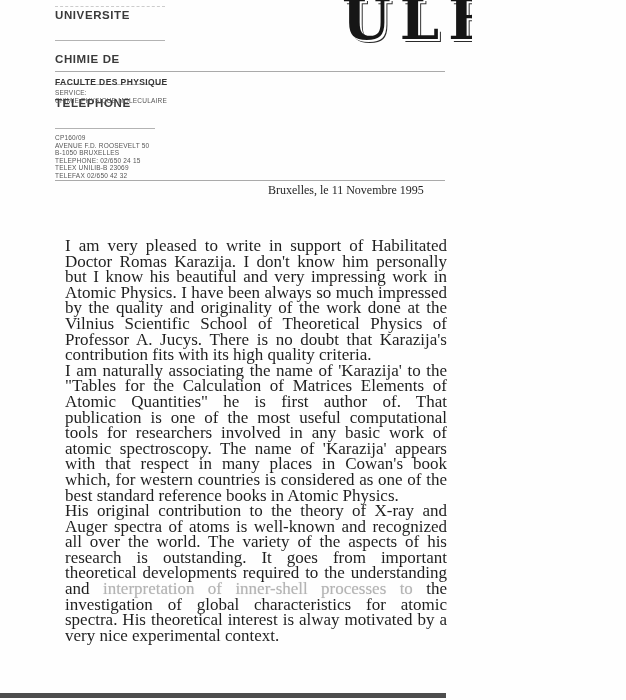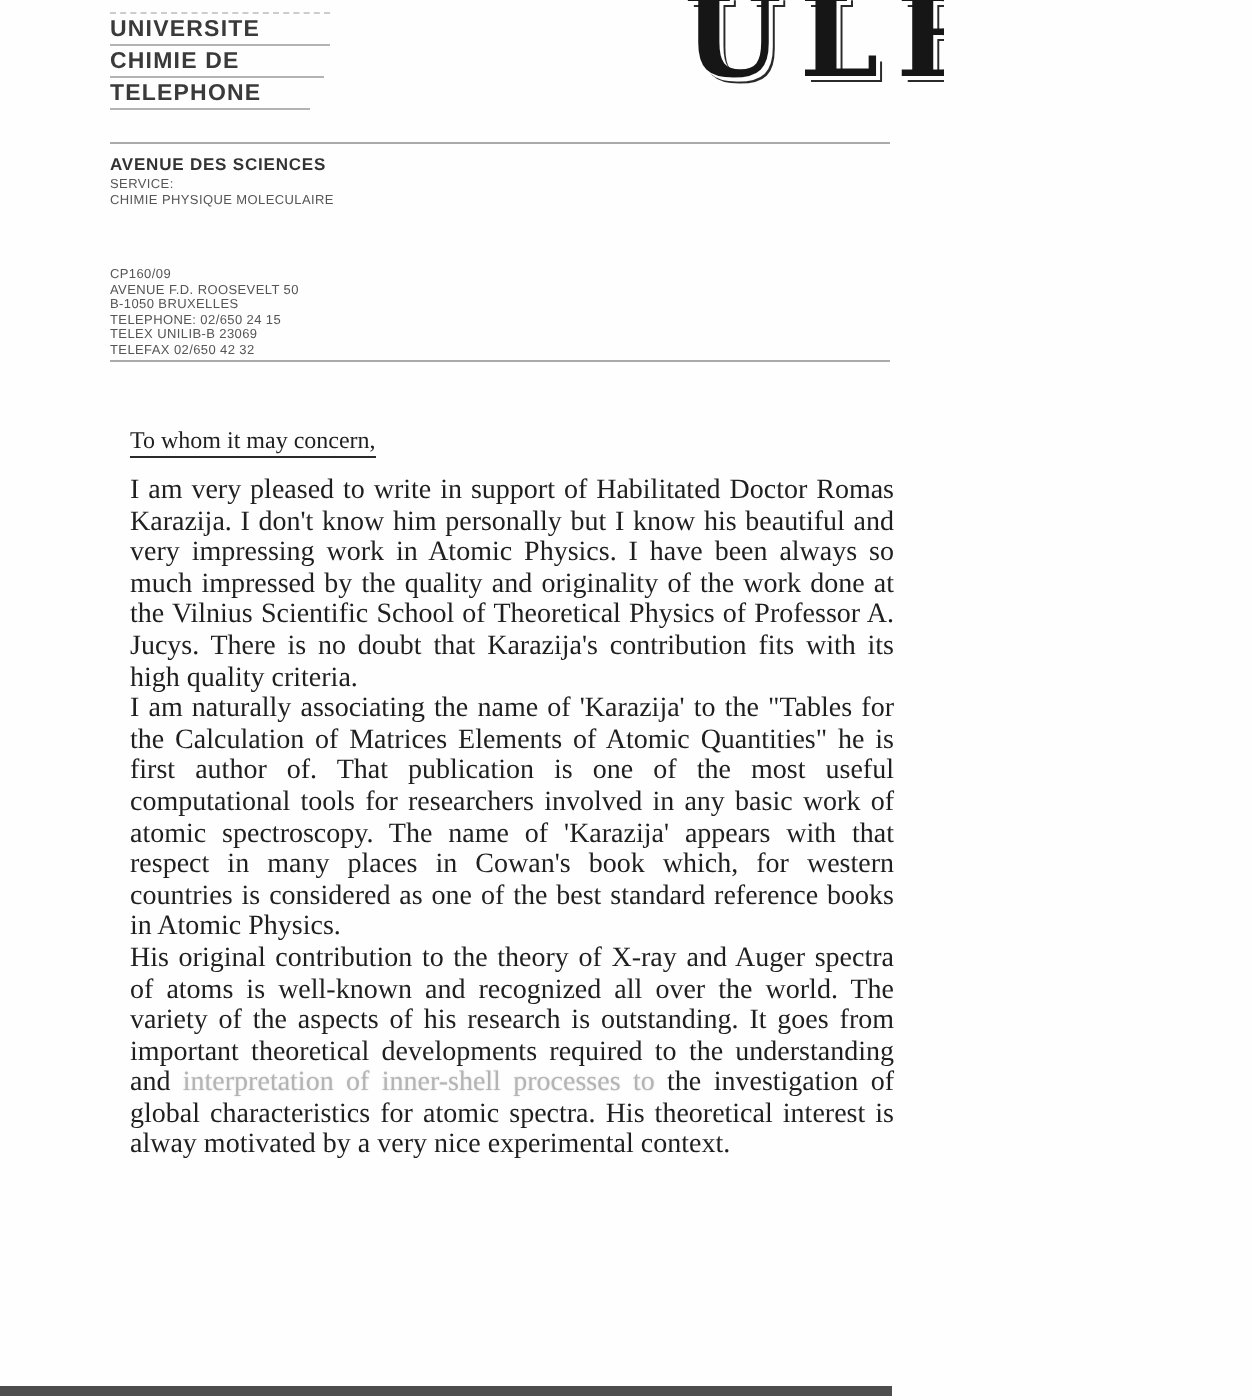"UNIVERSITE" .univ-line { margin-bottom: 2px -> 12px; padding-bottom: 1px -> 19px }
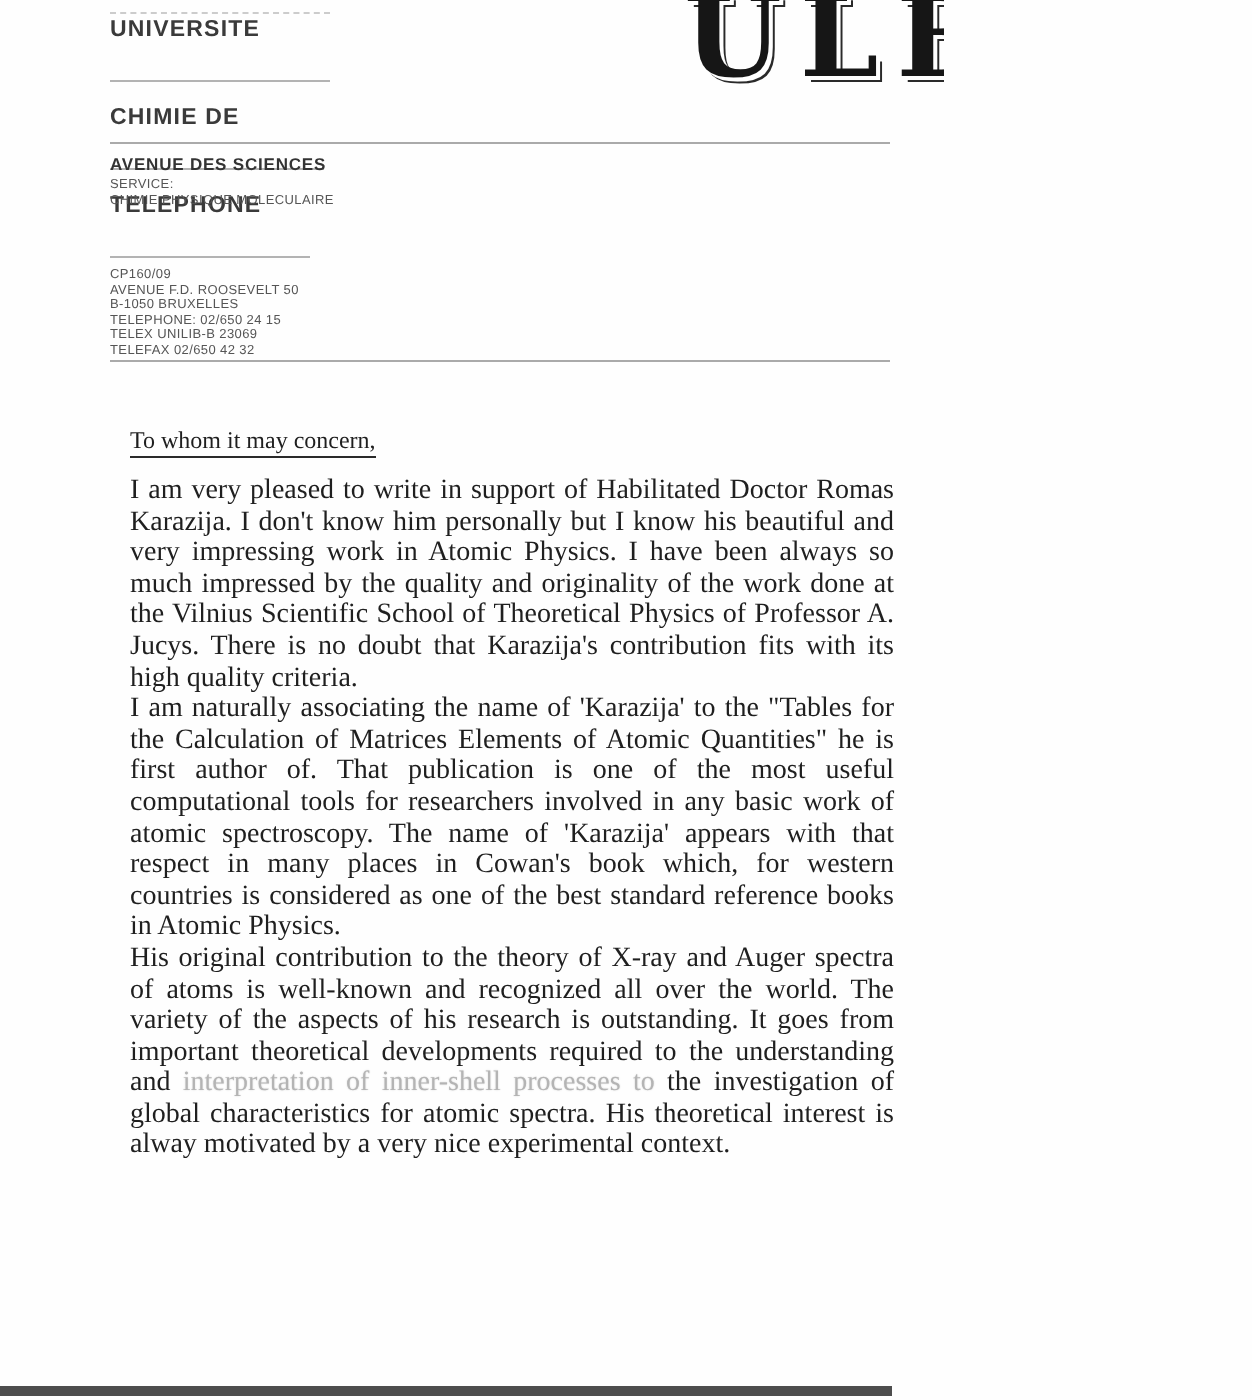"AVENUE DES SCIENCES" div.faculty { text: AVENUE DES SCIENCES -> FACULTE DES PHYSIQUE }
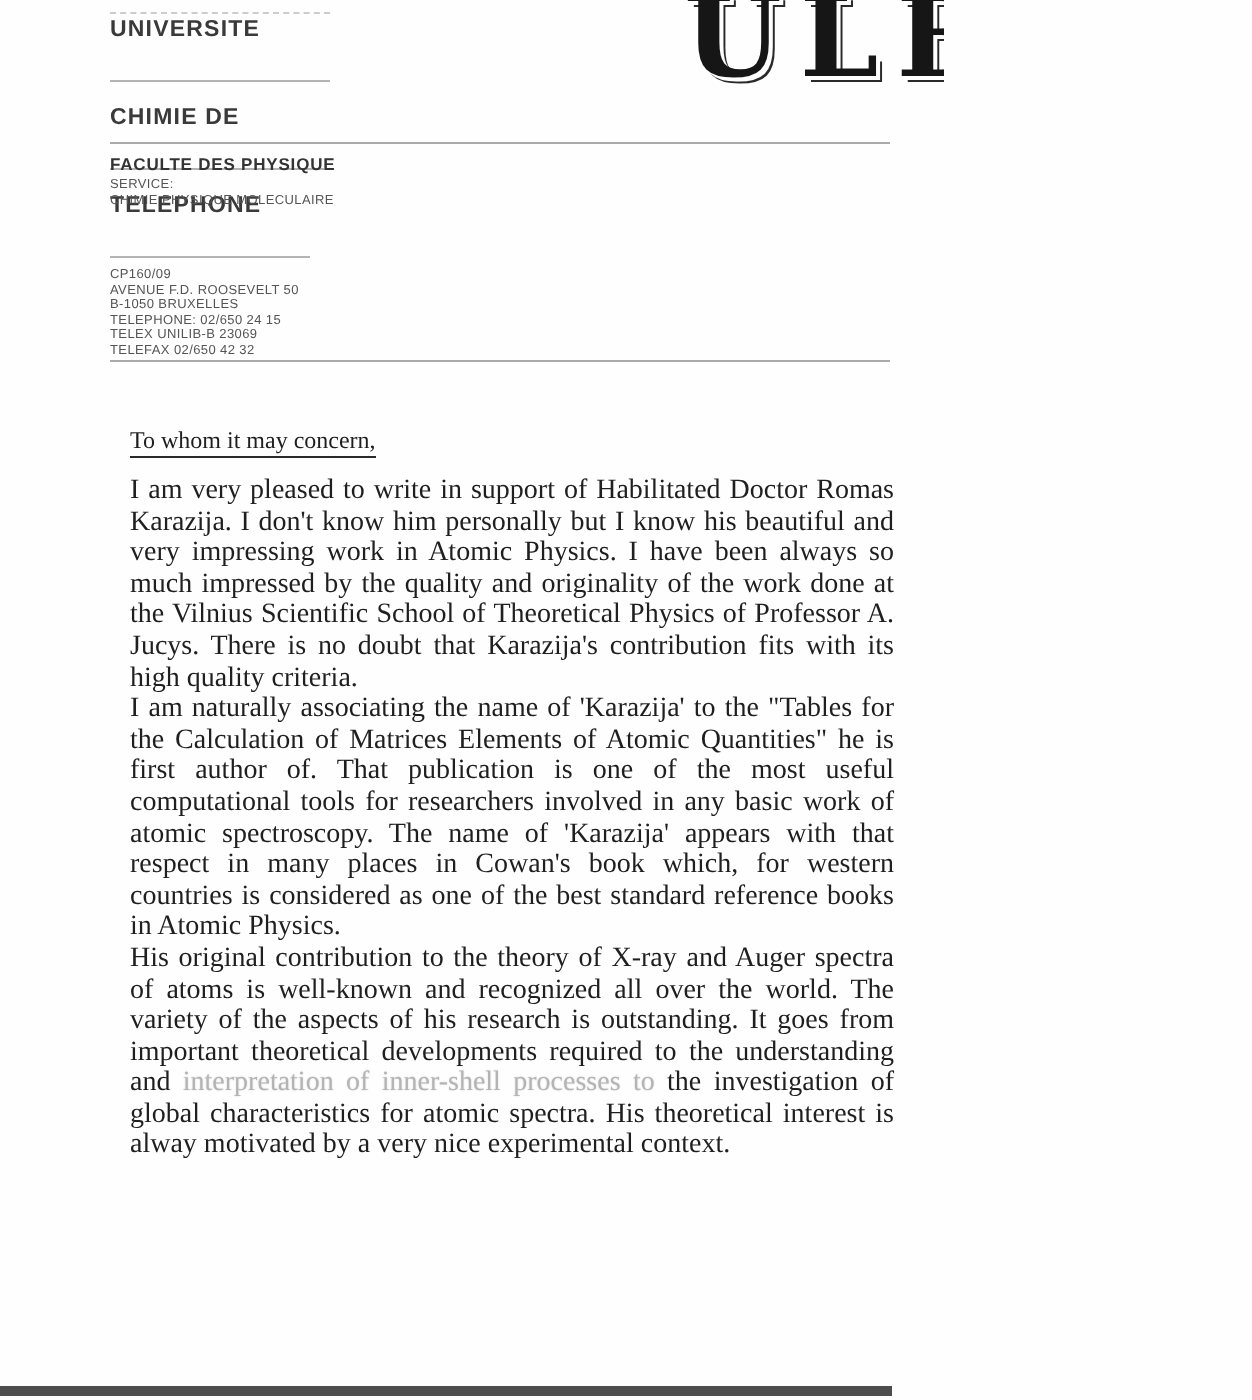"Bruxelles, le 11 Novembre 1995" div.dateline { html: none -> <div>Bruxelles, le 11 Novembre 1995</div> }
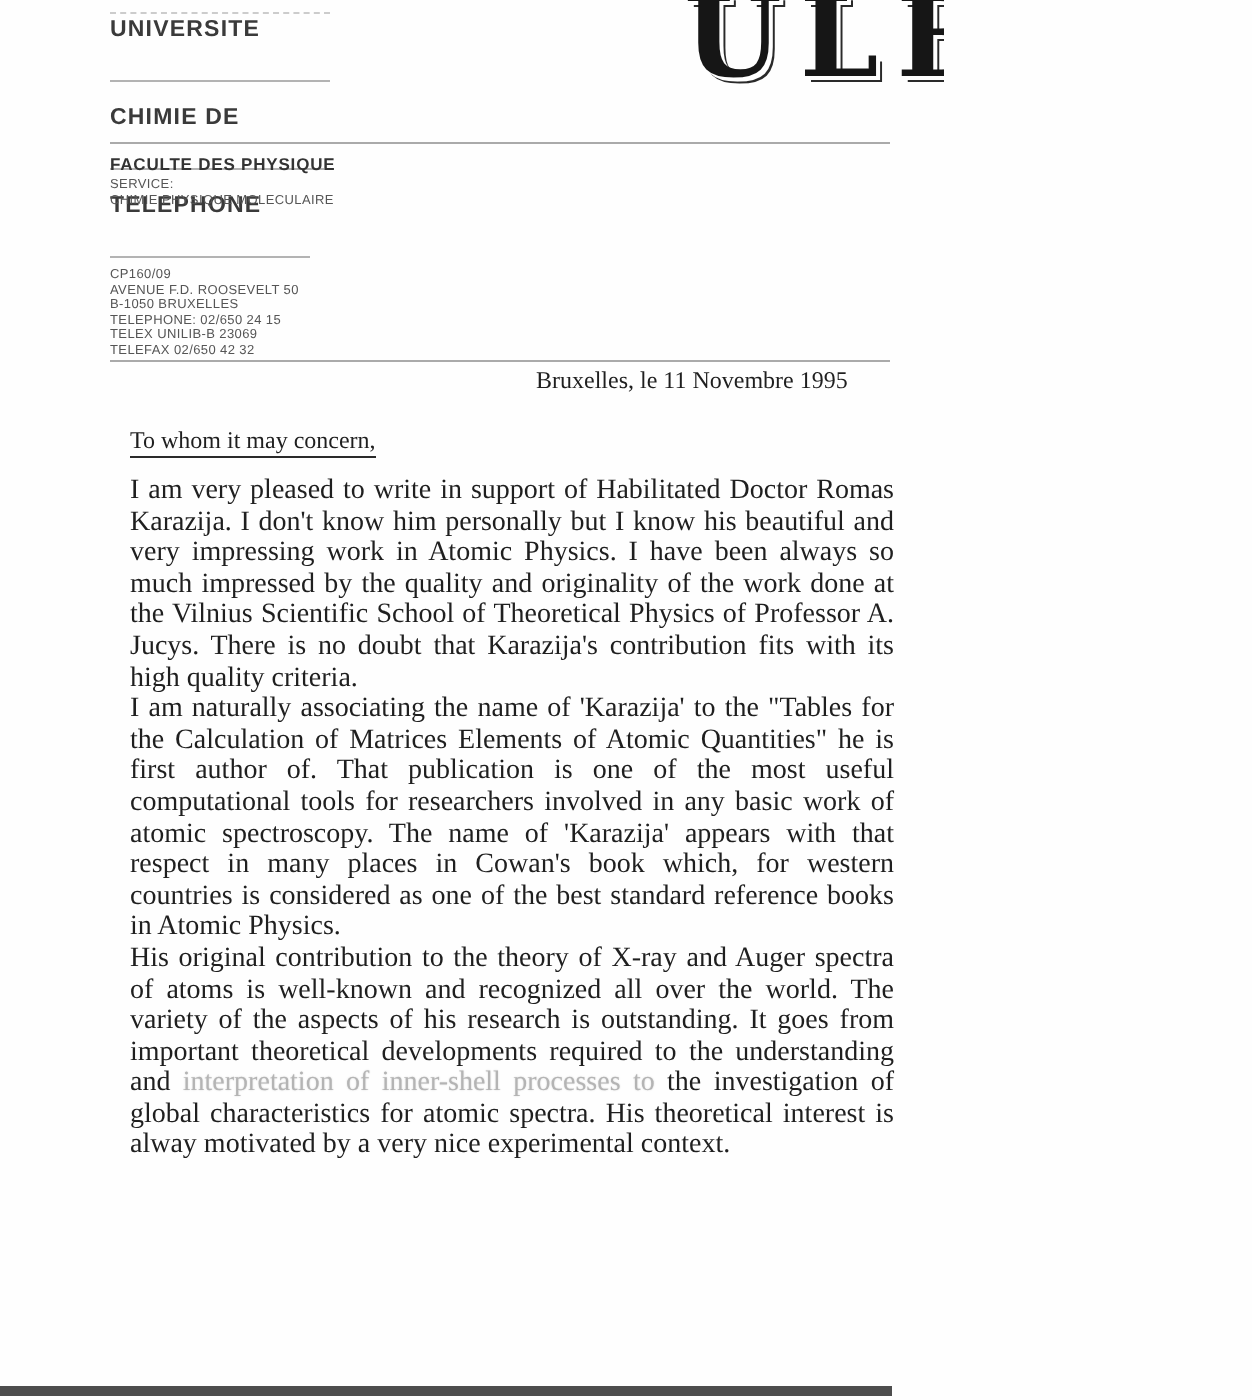"To whom it may concern," div.salutation { html: <div> <span>To whom it may concern,</span> </div> -> none }
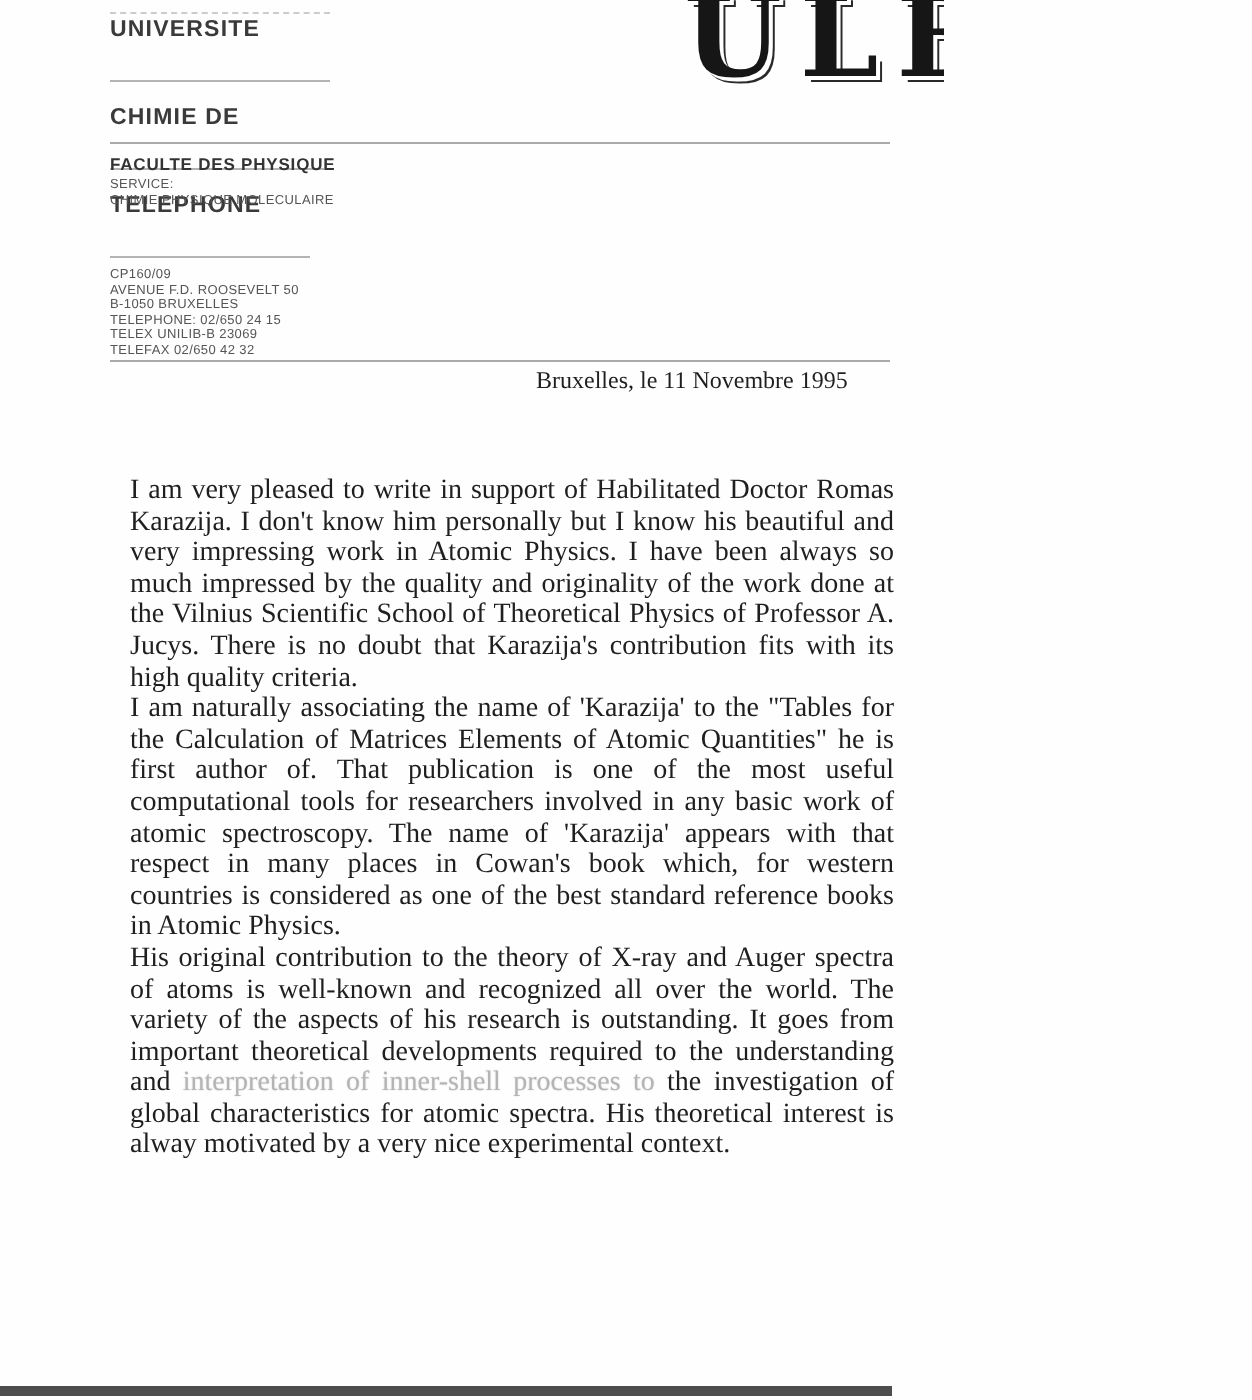"I am very pleased to" .letter-body { font-size: 14px -> 17px }
